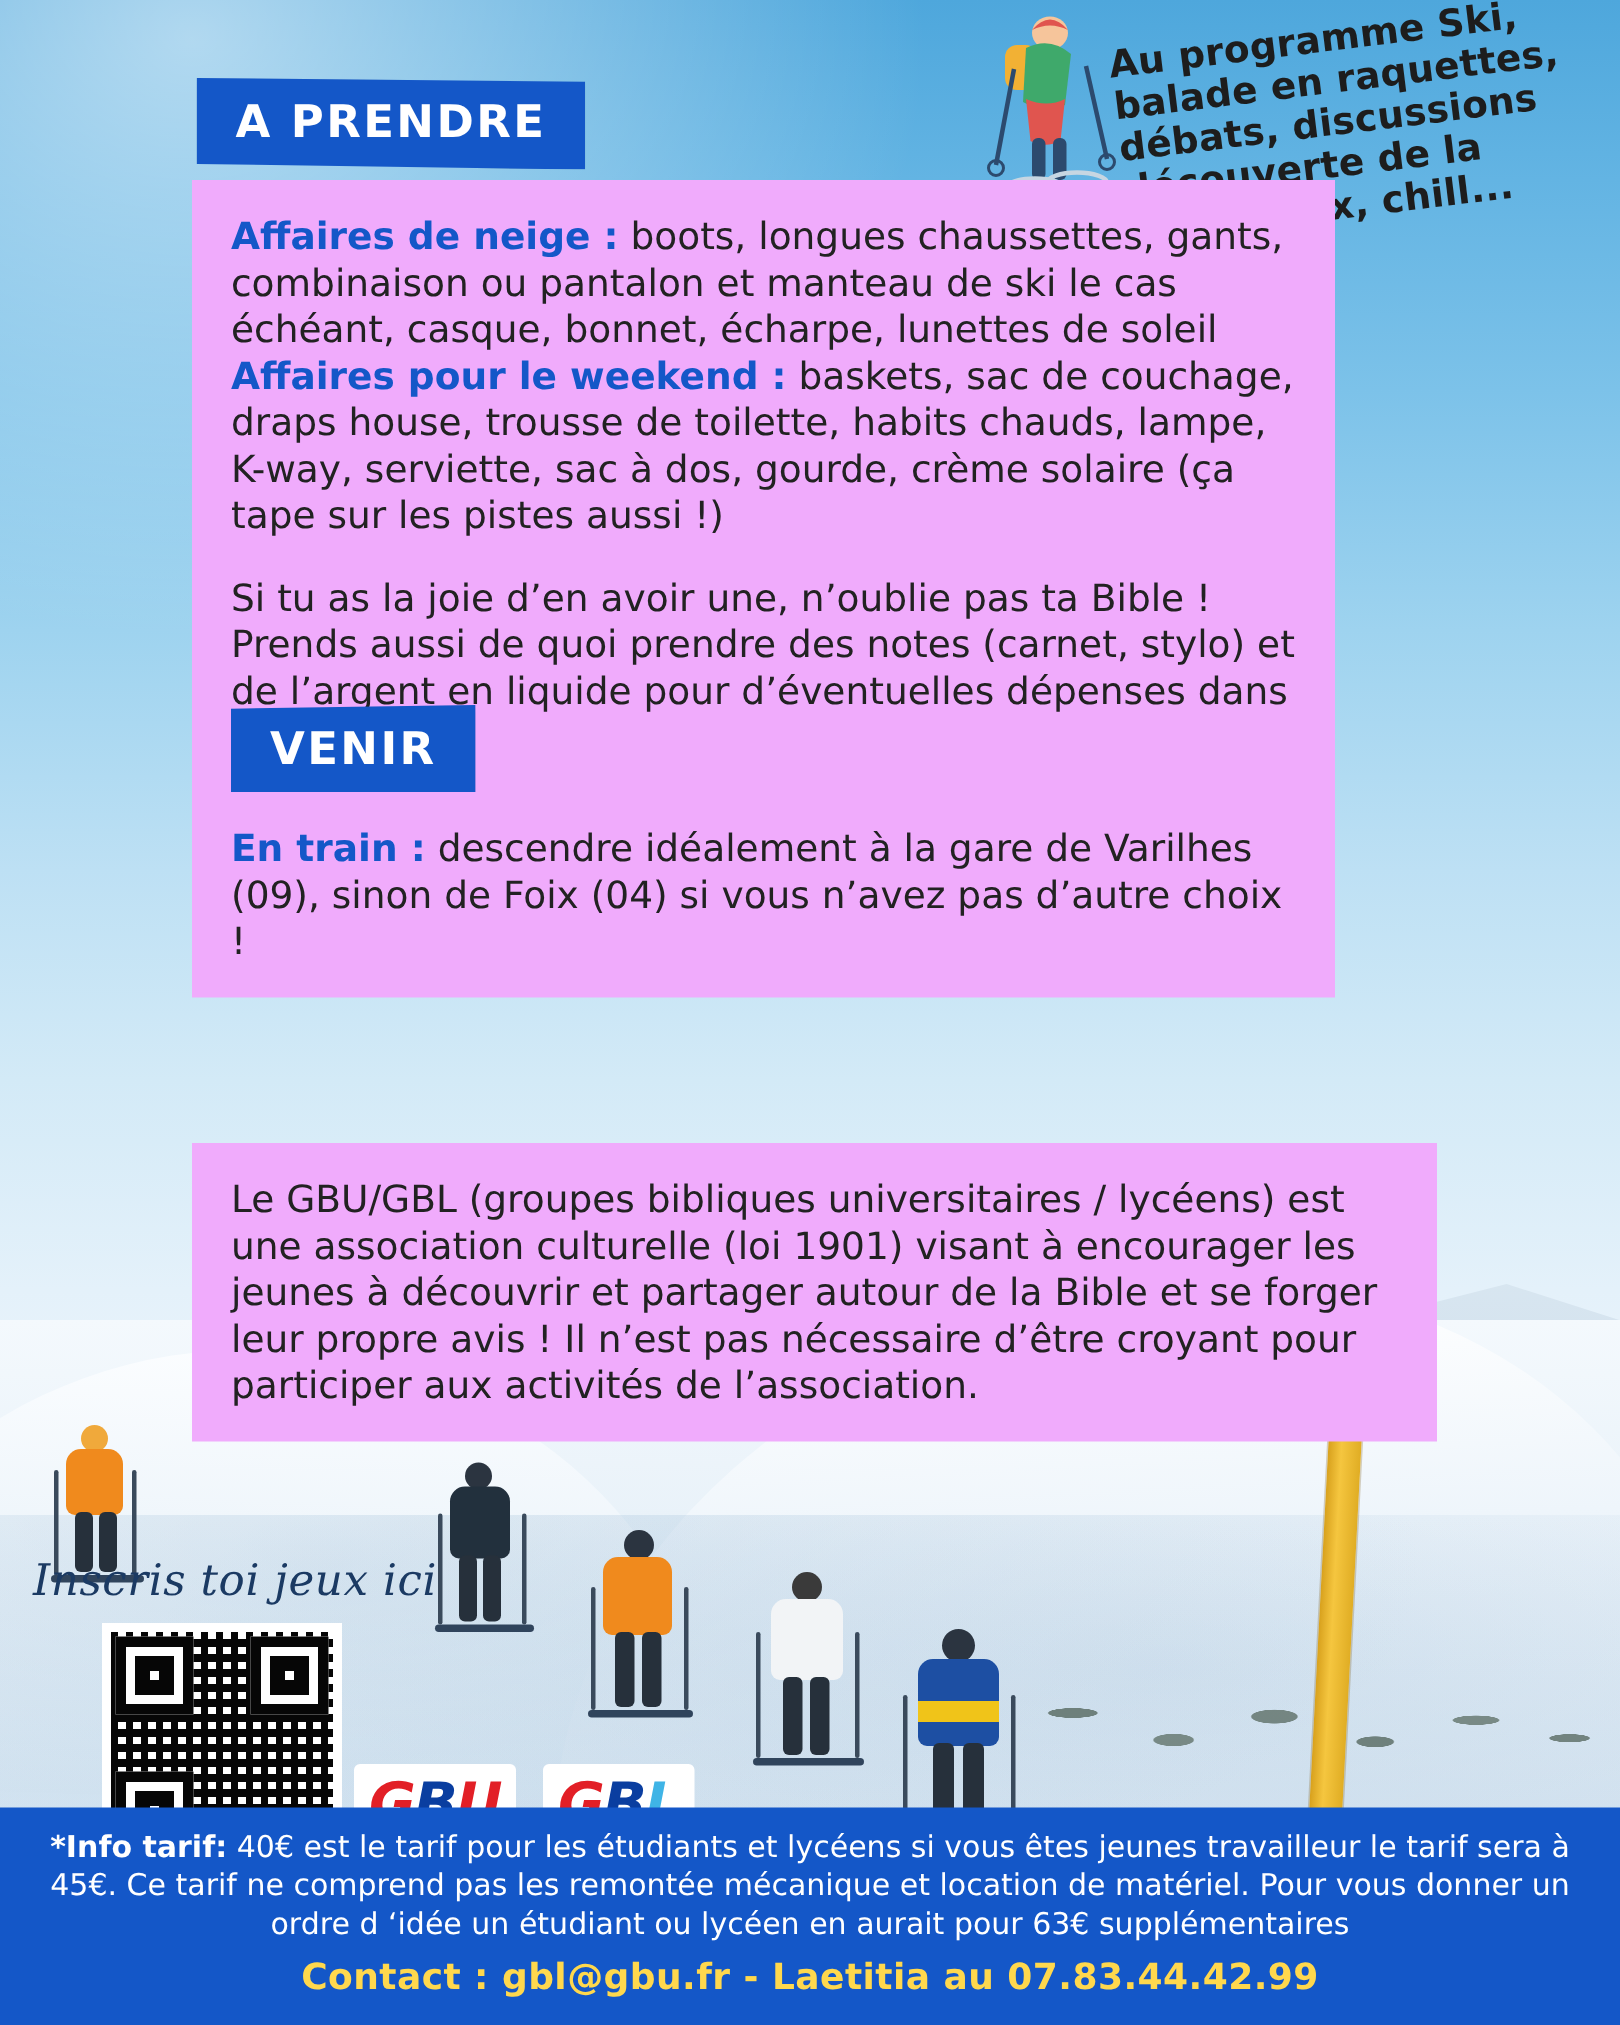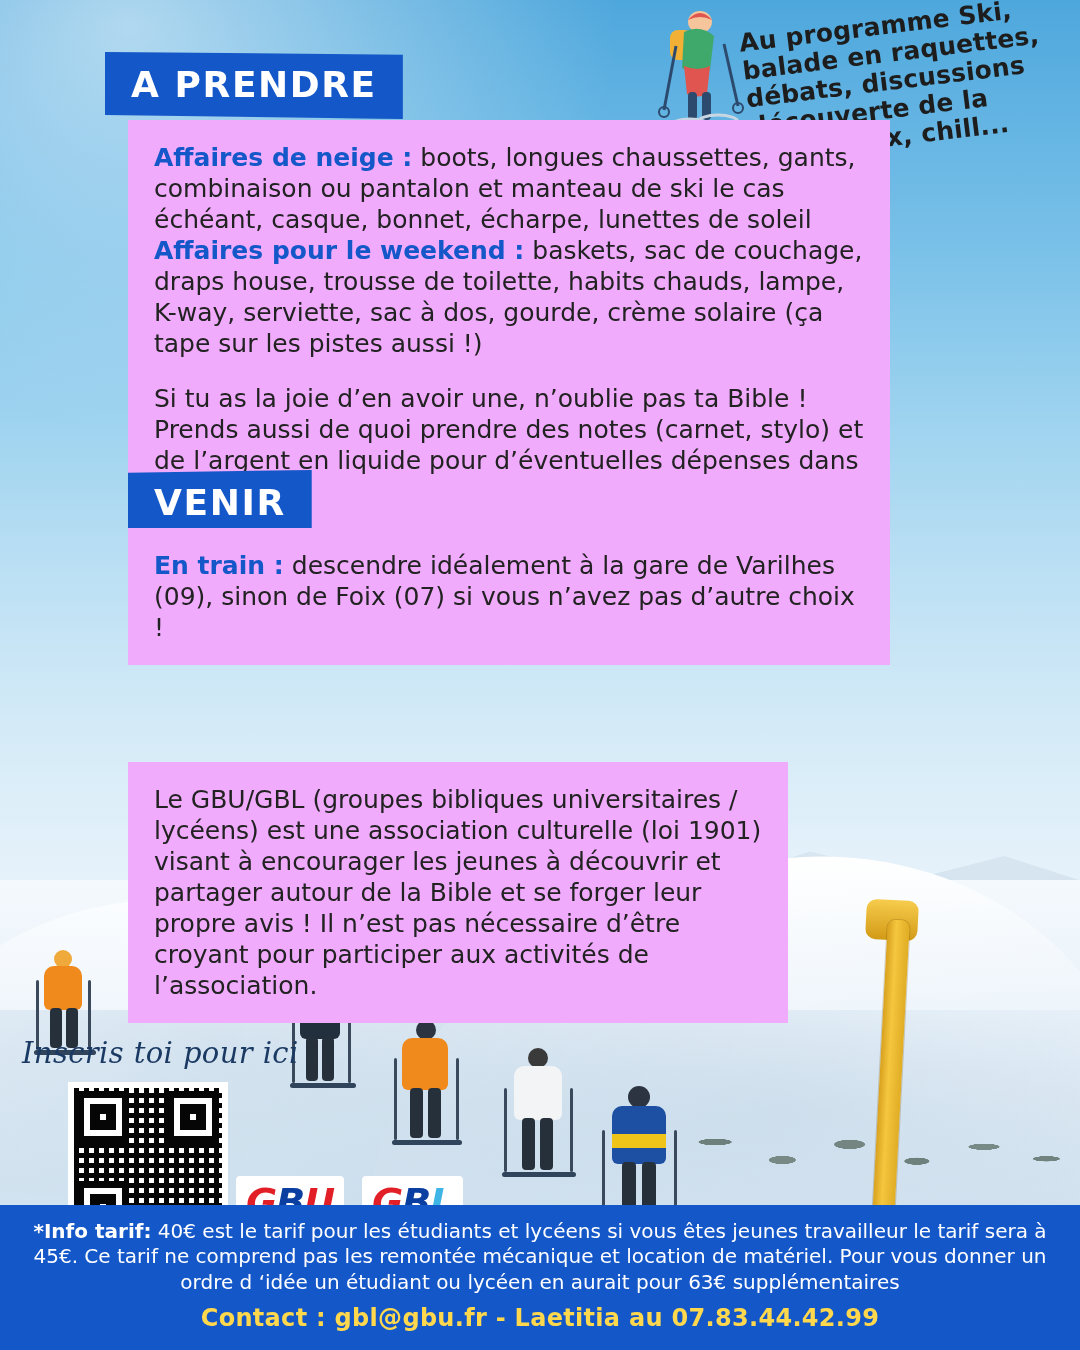"A PRENDRE" .tag { font-size: 36px -> 30px; margin-left: none -> 26px }
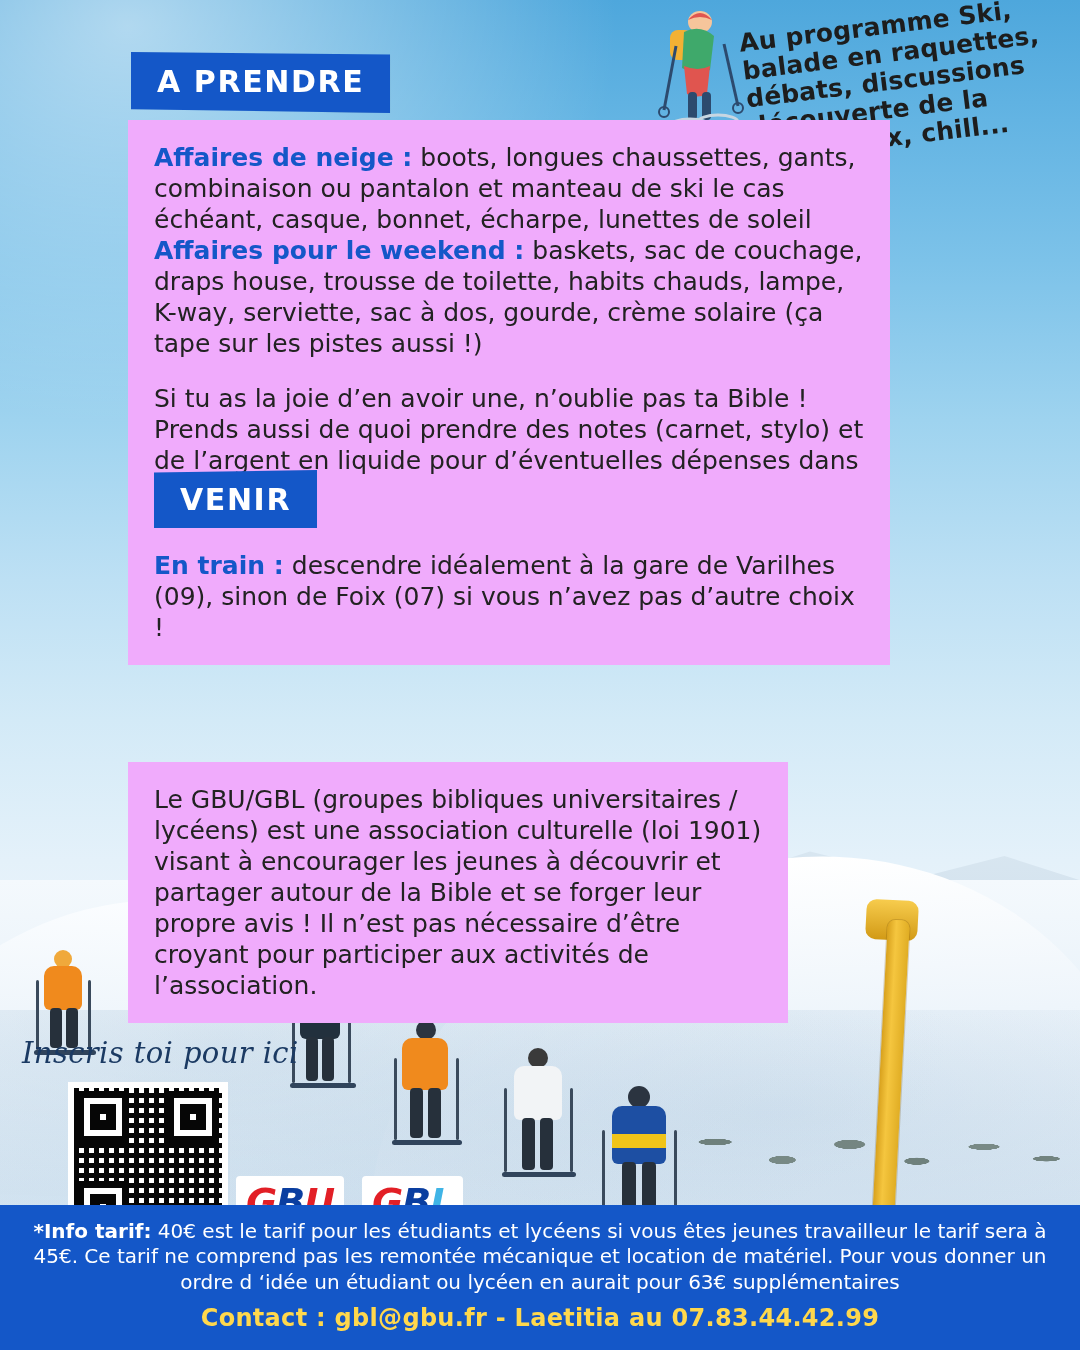"descendre idéalement à la gare" span { text: 07 -> 04 }
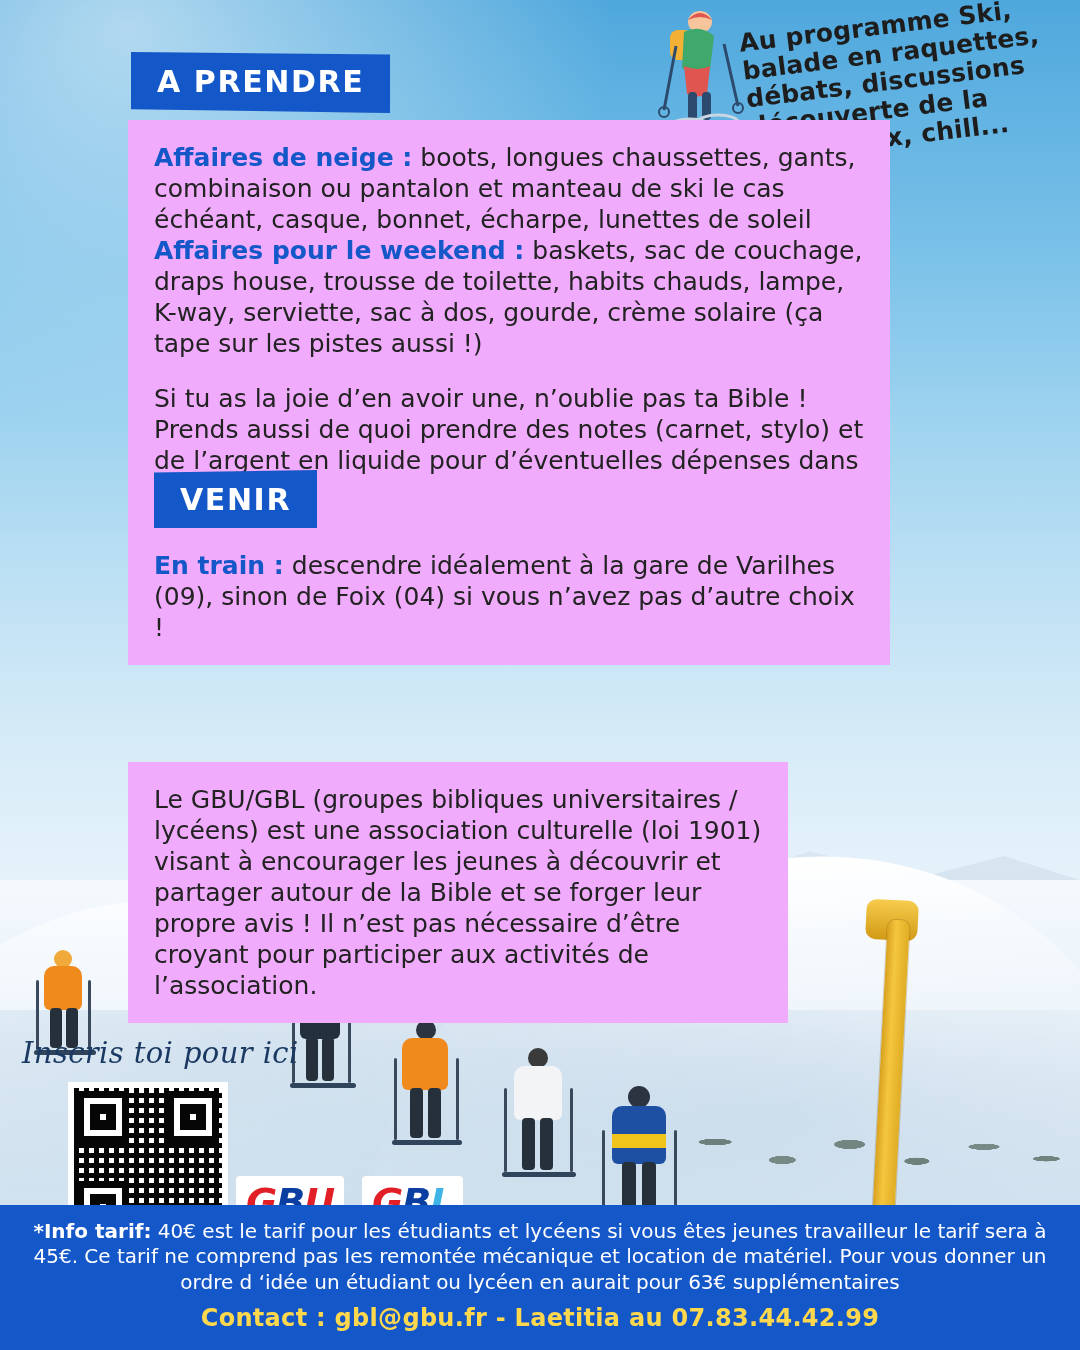"Le GBU/GBL (groupes bibliques" #panel-gbu { width: 660px -> 830px }
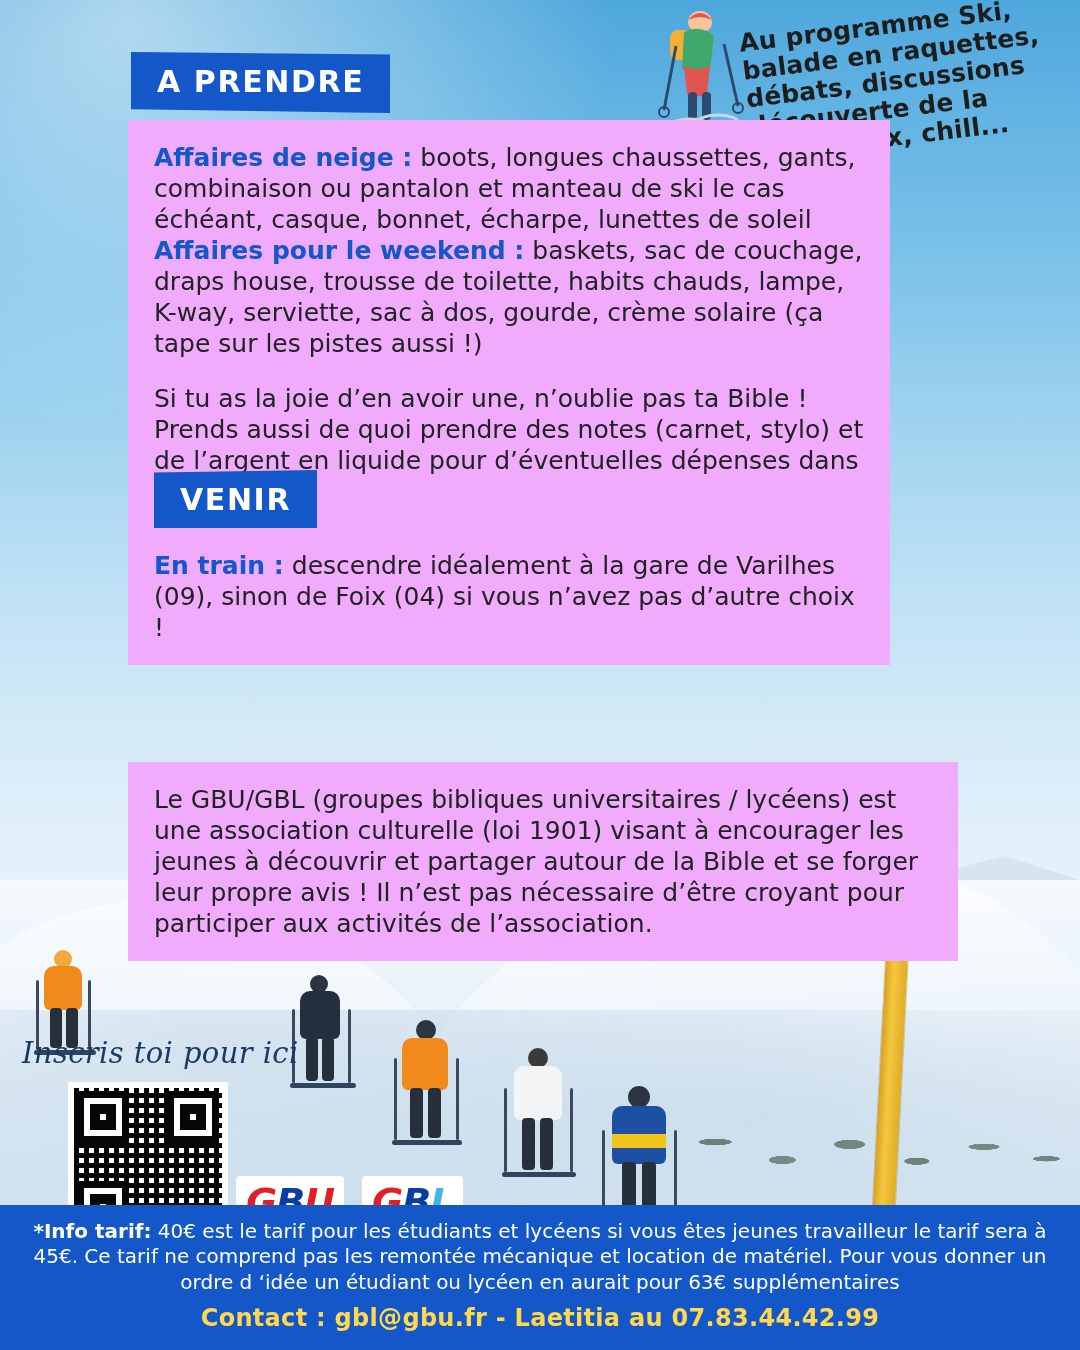"Inscris toi pour ici" div.signup-text { text: pour -> jeux }
